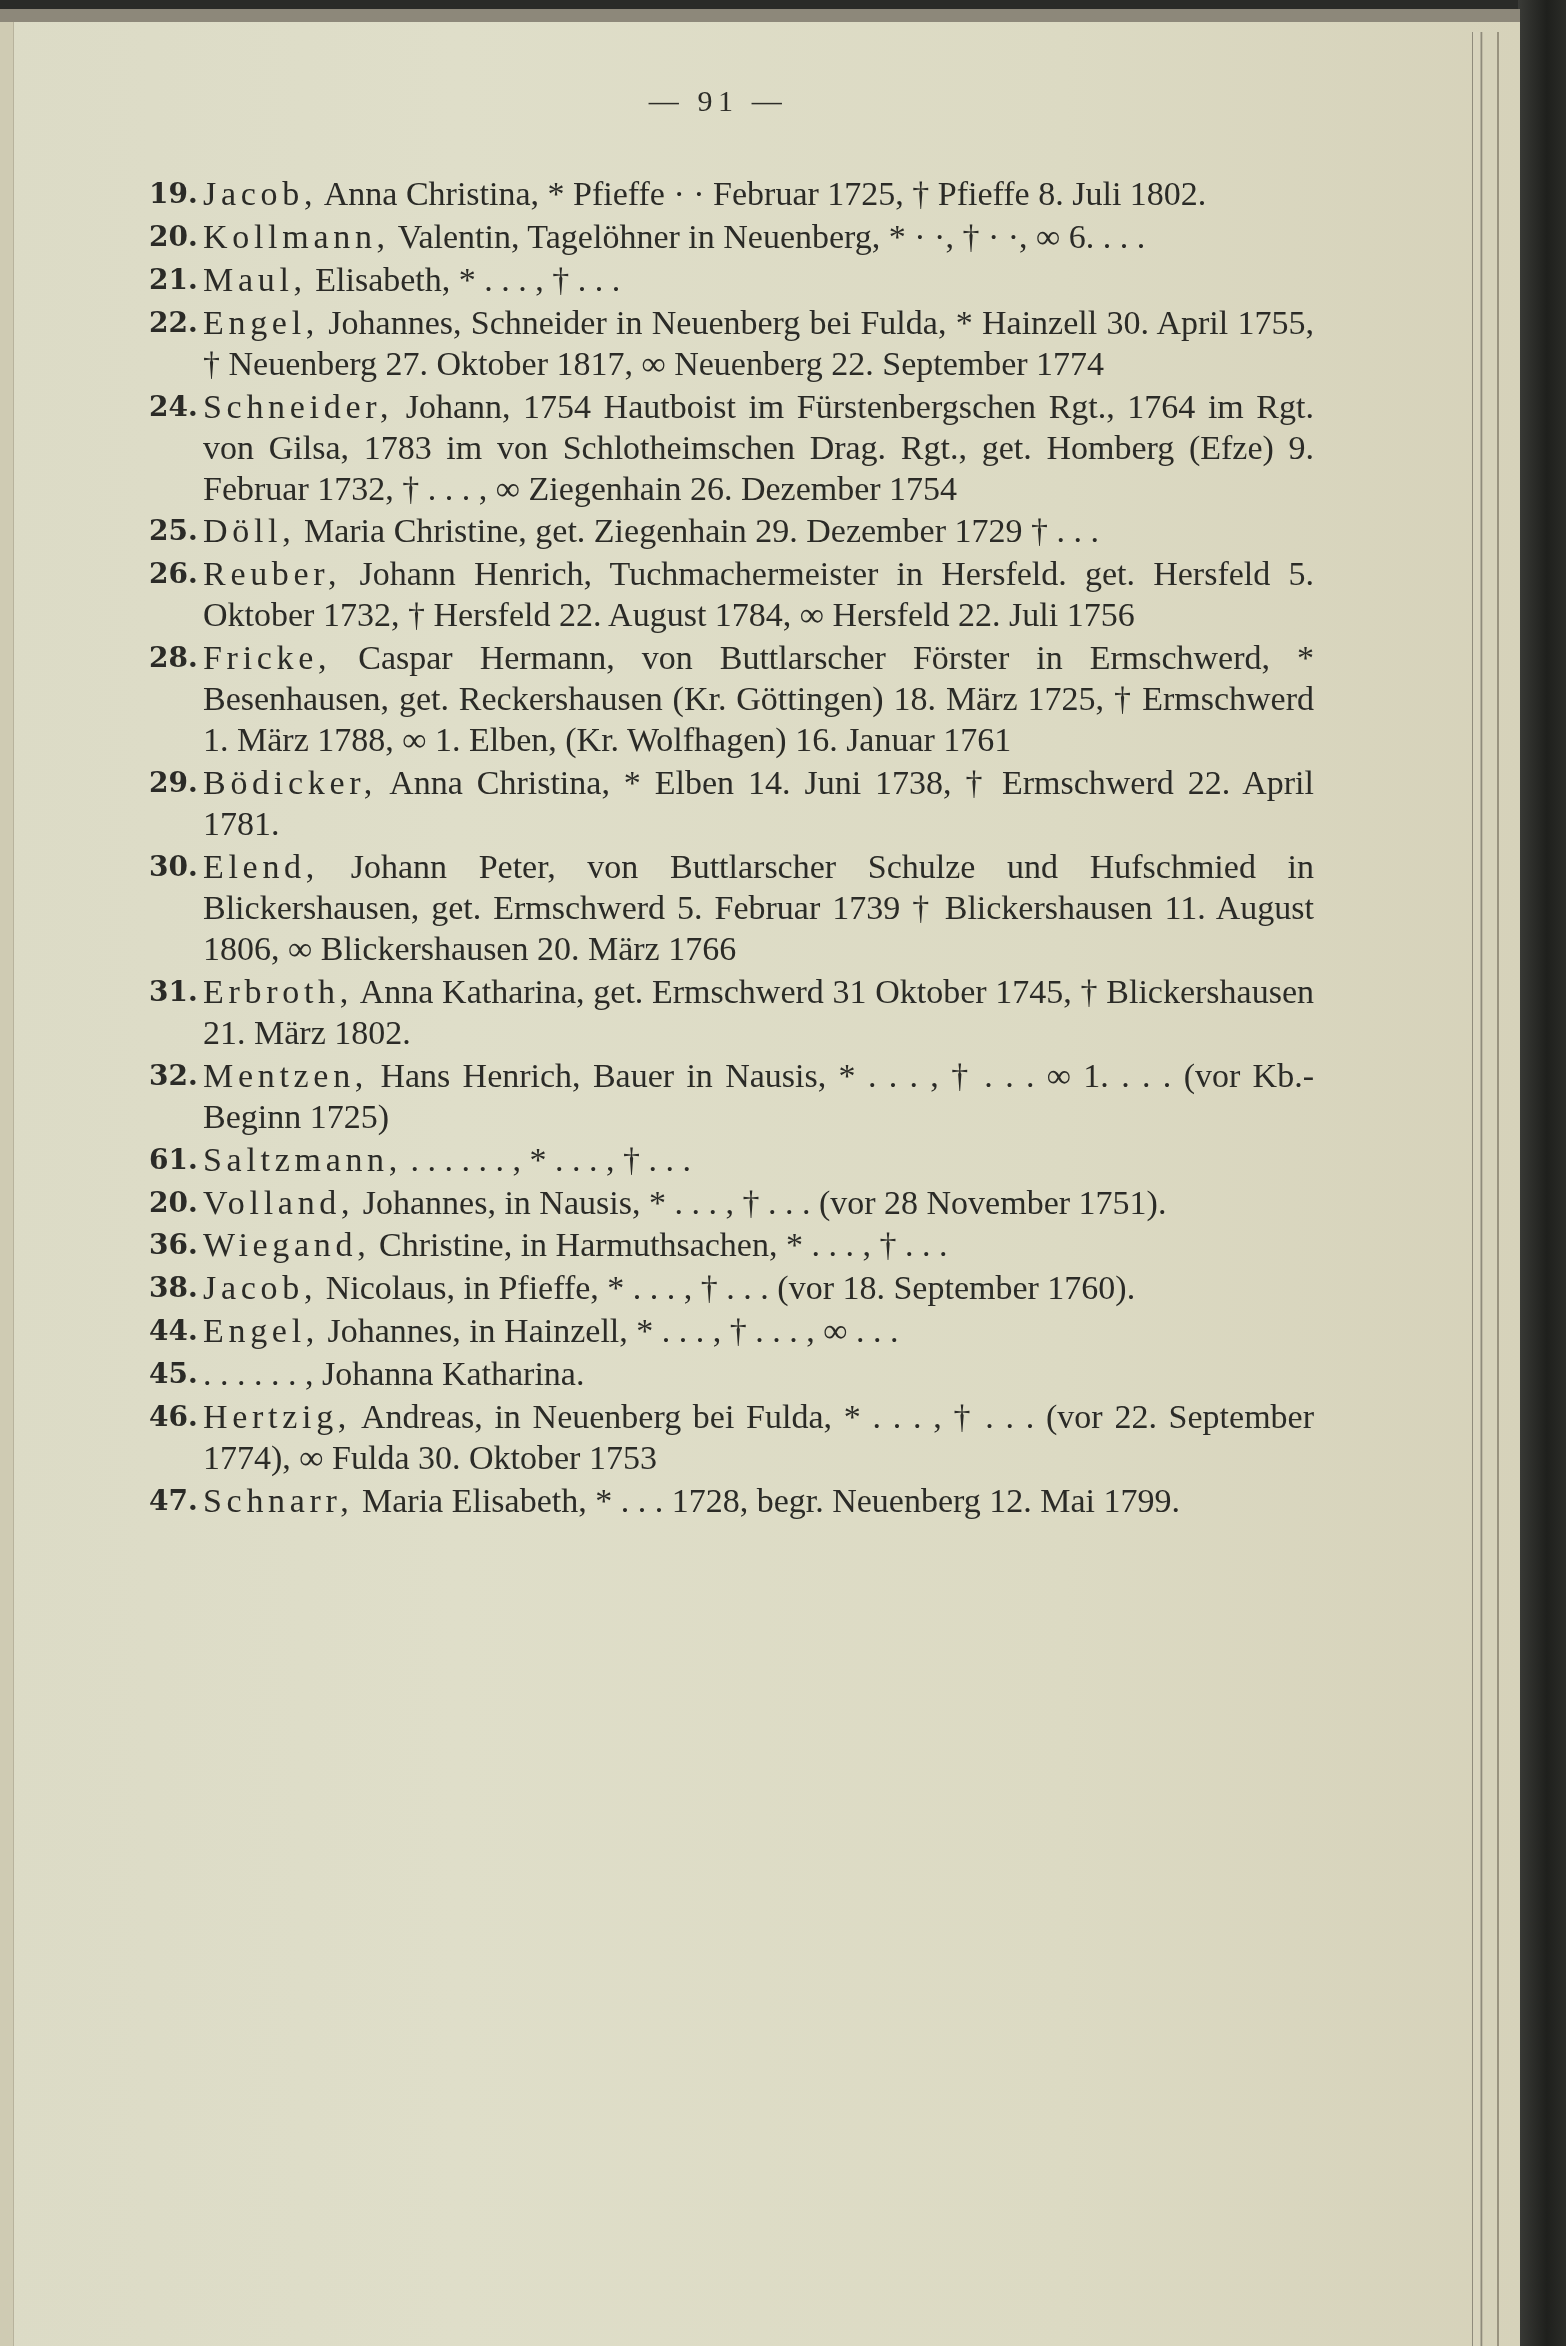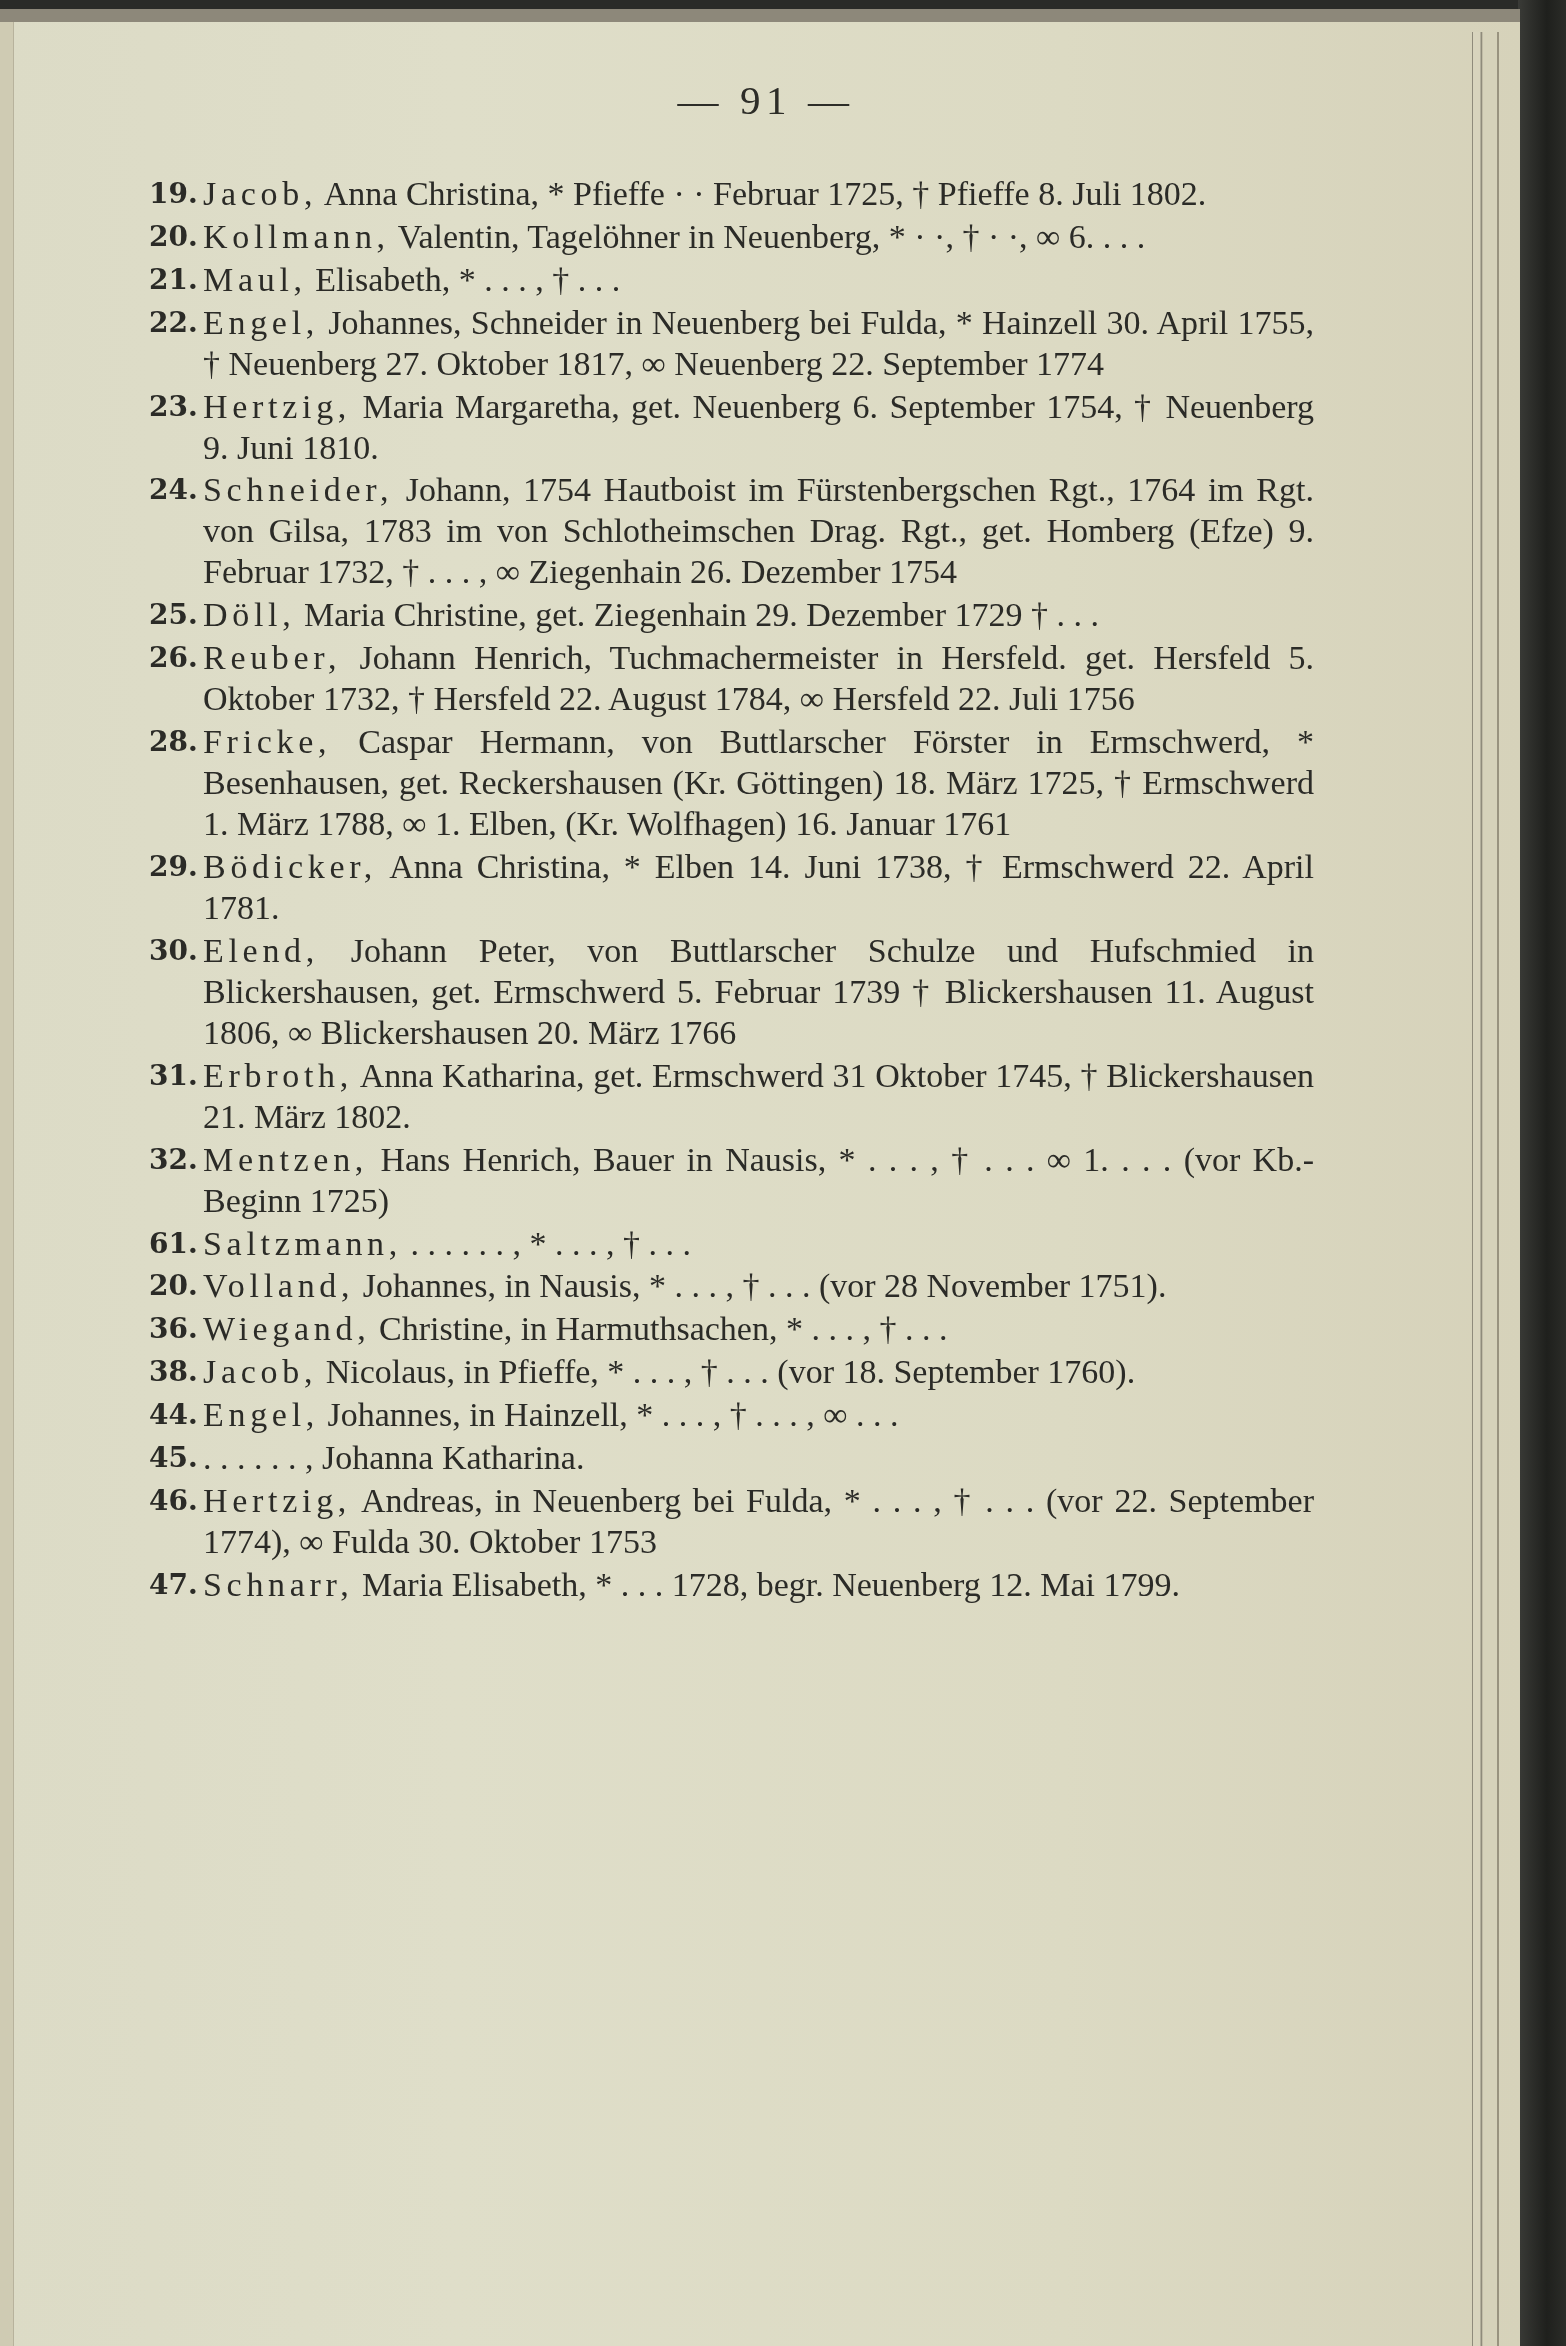"— 91 —" .page-number { font-size: 41px -> 30px; margin-left: 48px -> none; top: 76px -> 84px }
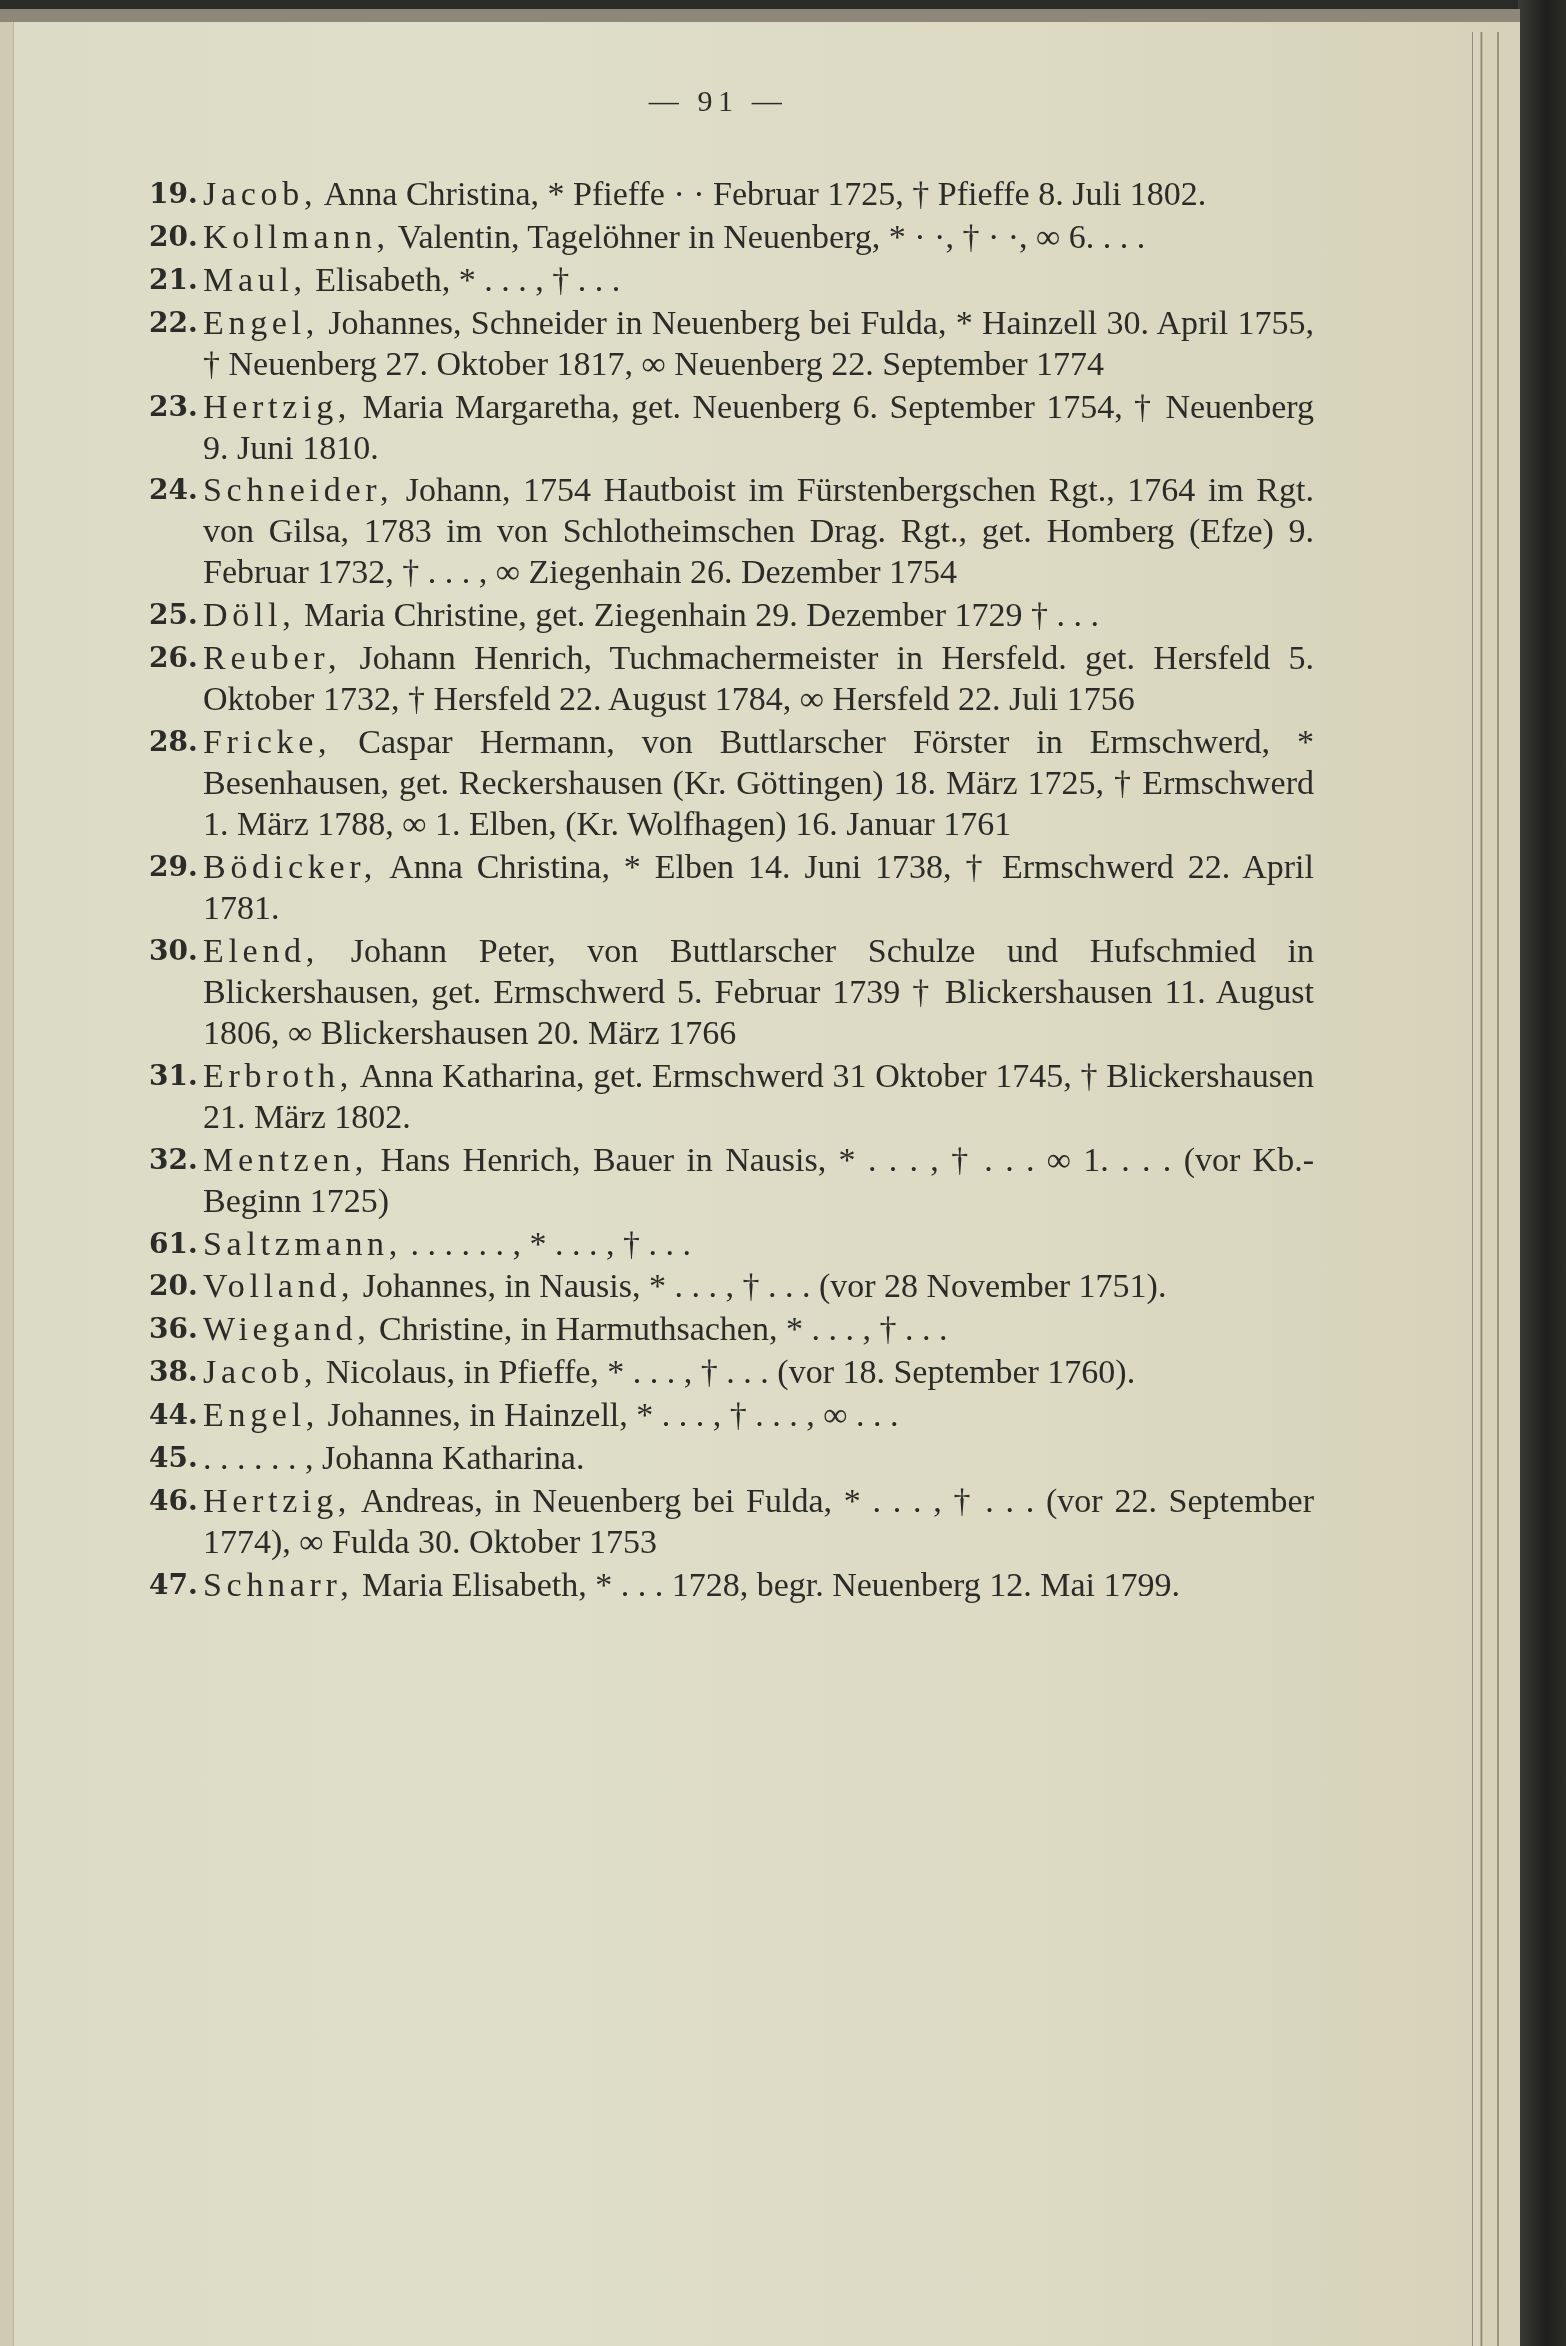"23." div.entry { html: <div> <span>23.</span> <span><span>Hertzig,</span><span> Maria Margaretha, get. Neuenberg 6. September 1754, † Neuenberg 9. Juni 1810.</span></span> </div> -> none }
